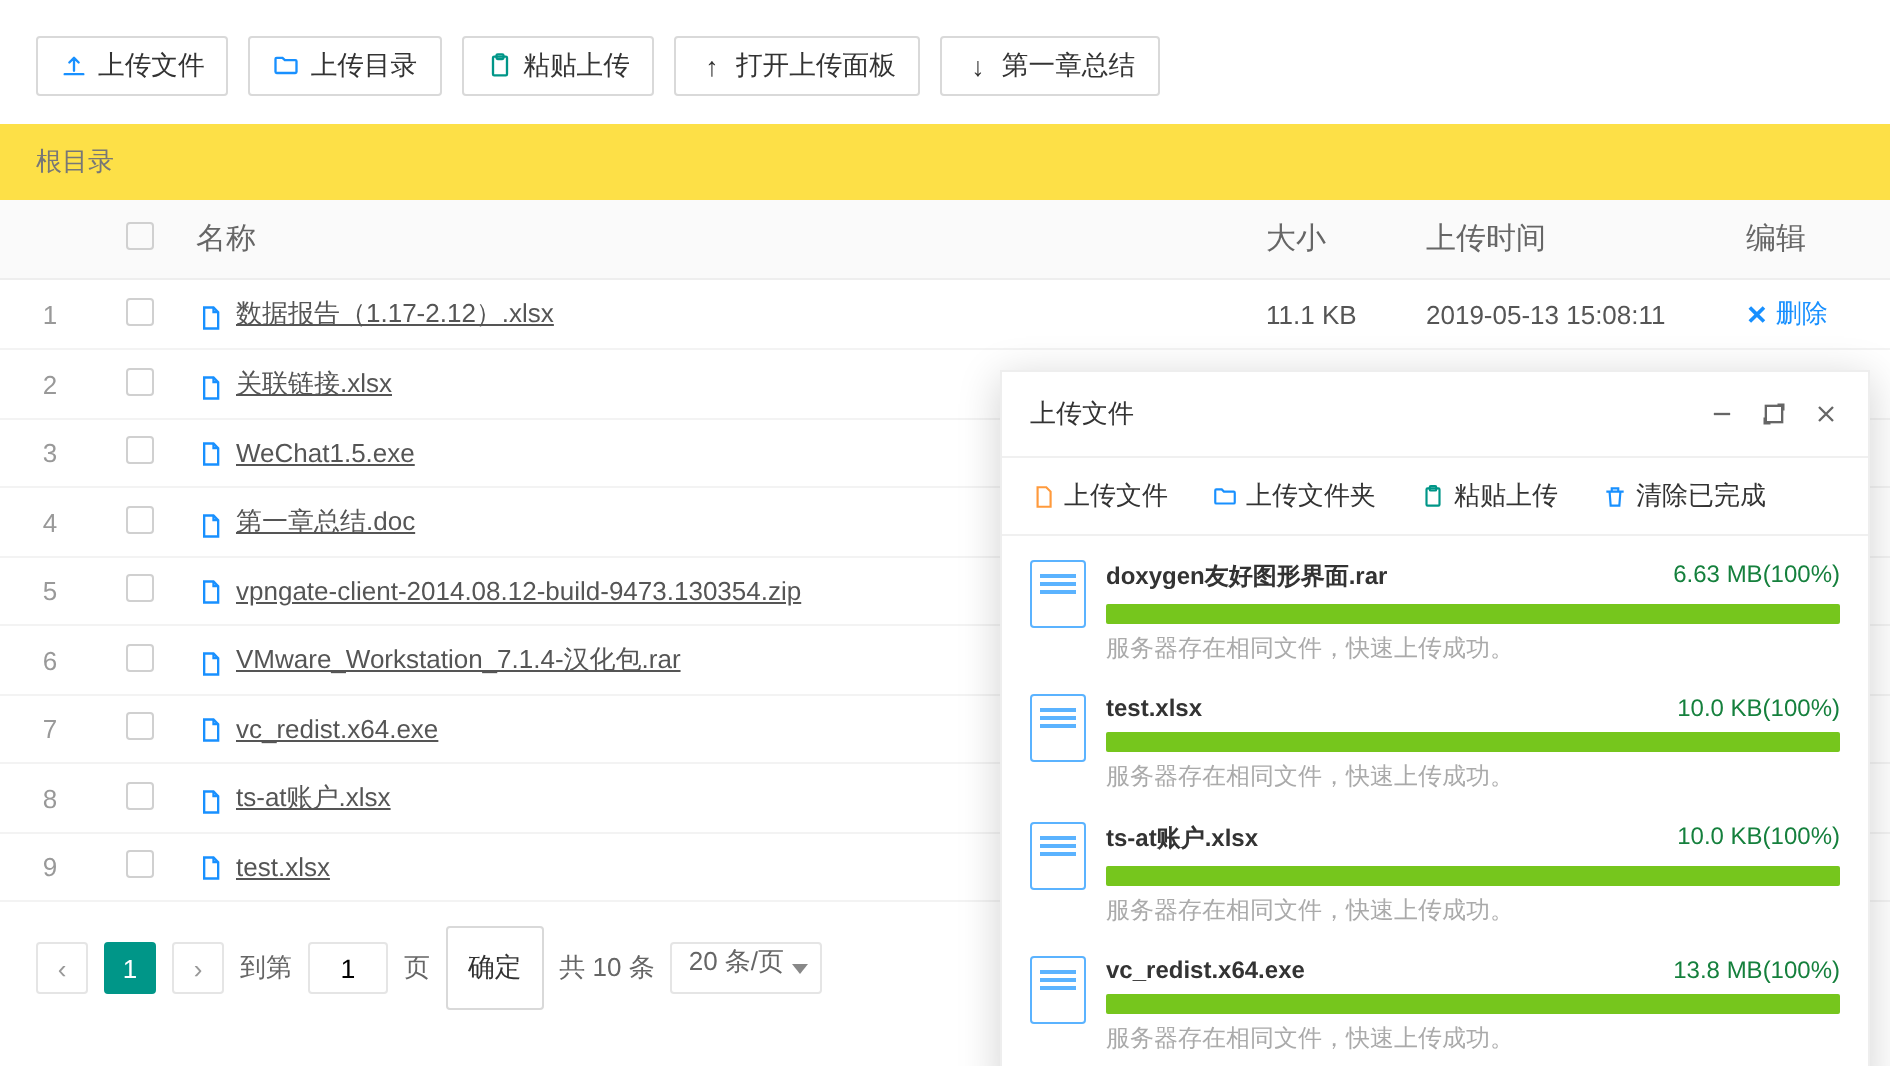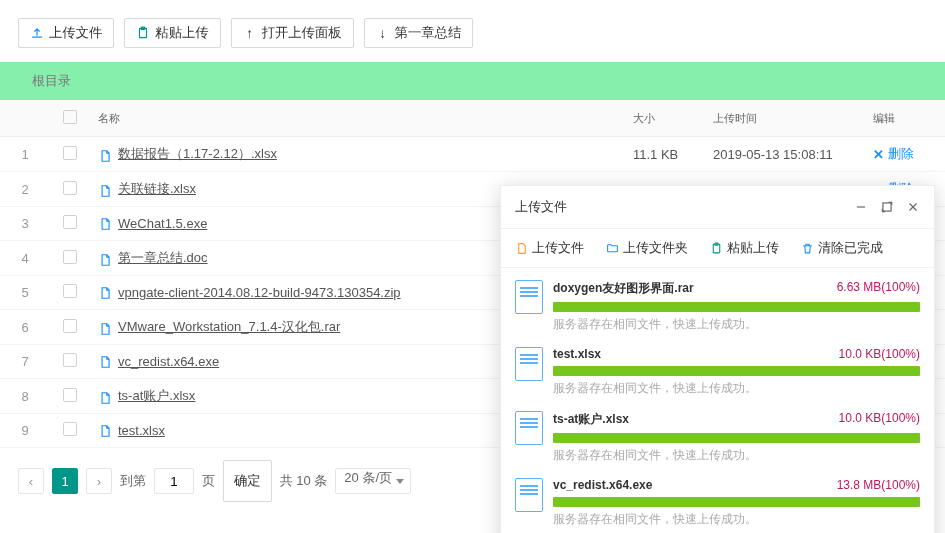"上传目录" button.btn { html: none -> <button> <span> <svg> <path></path> </svg> </span> <span>上传目录</span> </button> }
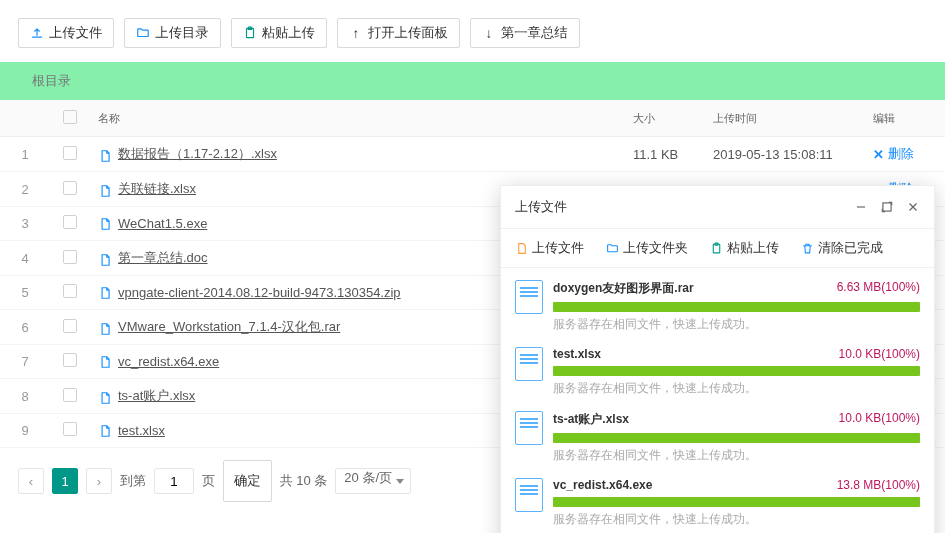"根目录" .breadcrumb { background: #86efac -> #fde047; padding: 10px 32px -> 10px 18px }
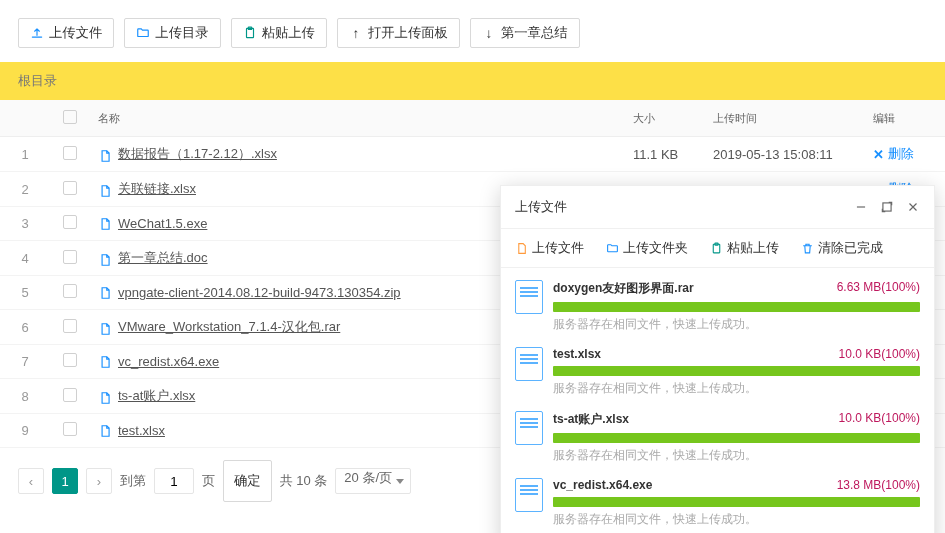"名称" thead th { font-size: 11px -> 15px }
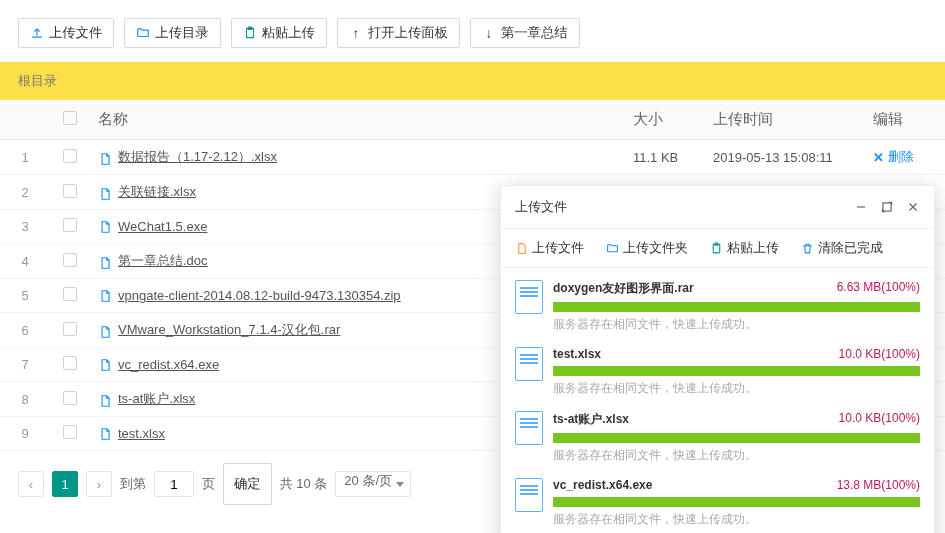"6.63 MB(100%)" .upload-size { color: #be185d -> #15803d }
